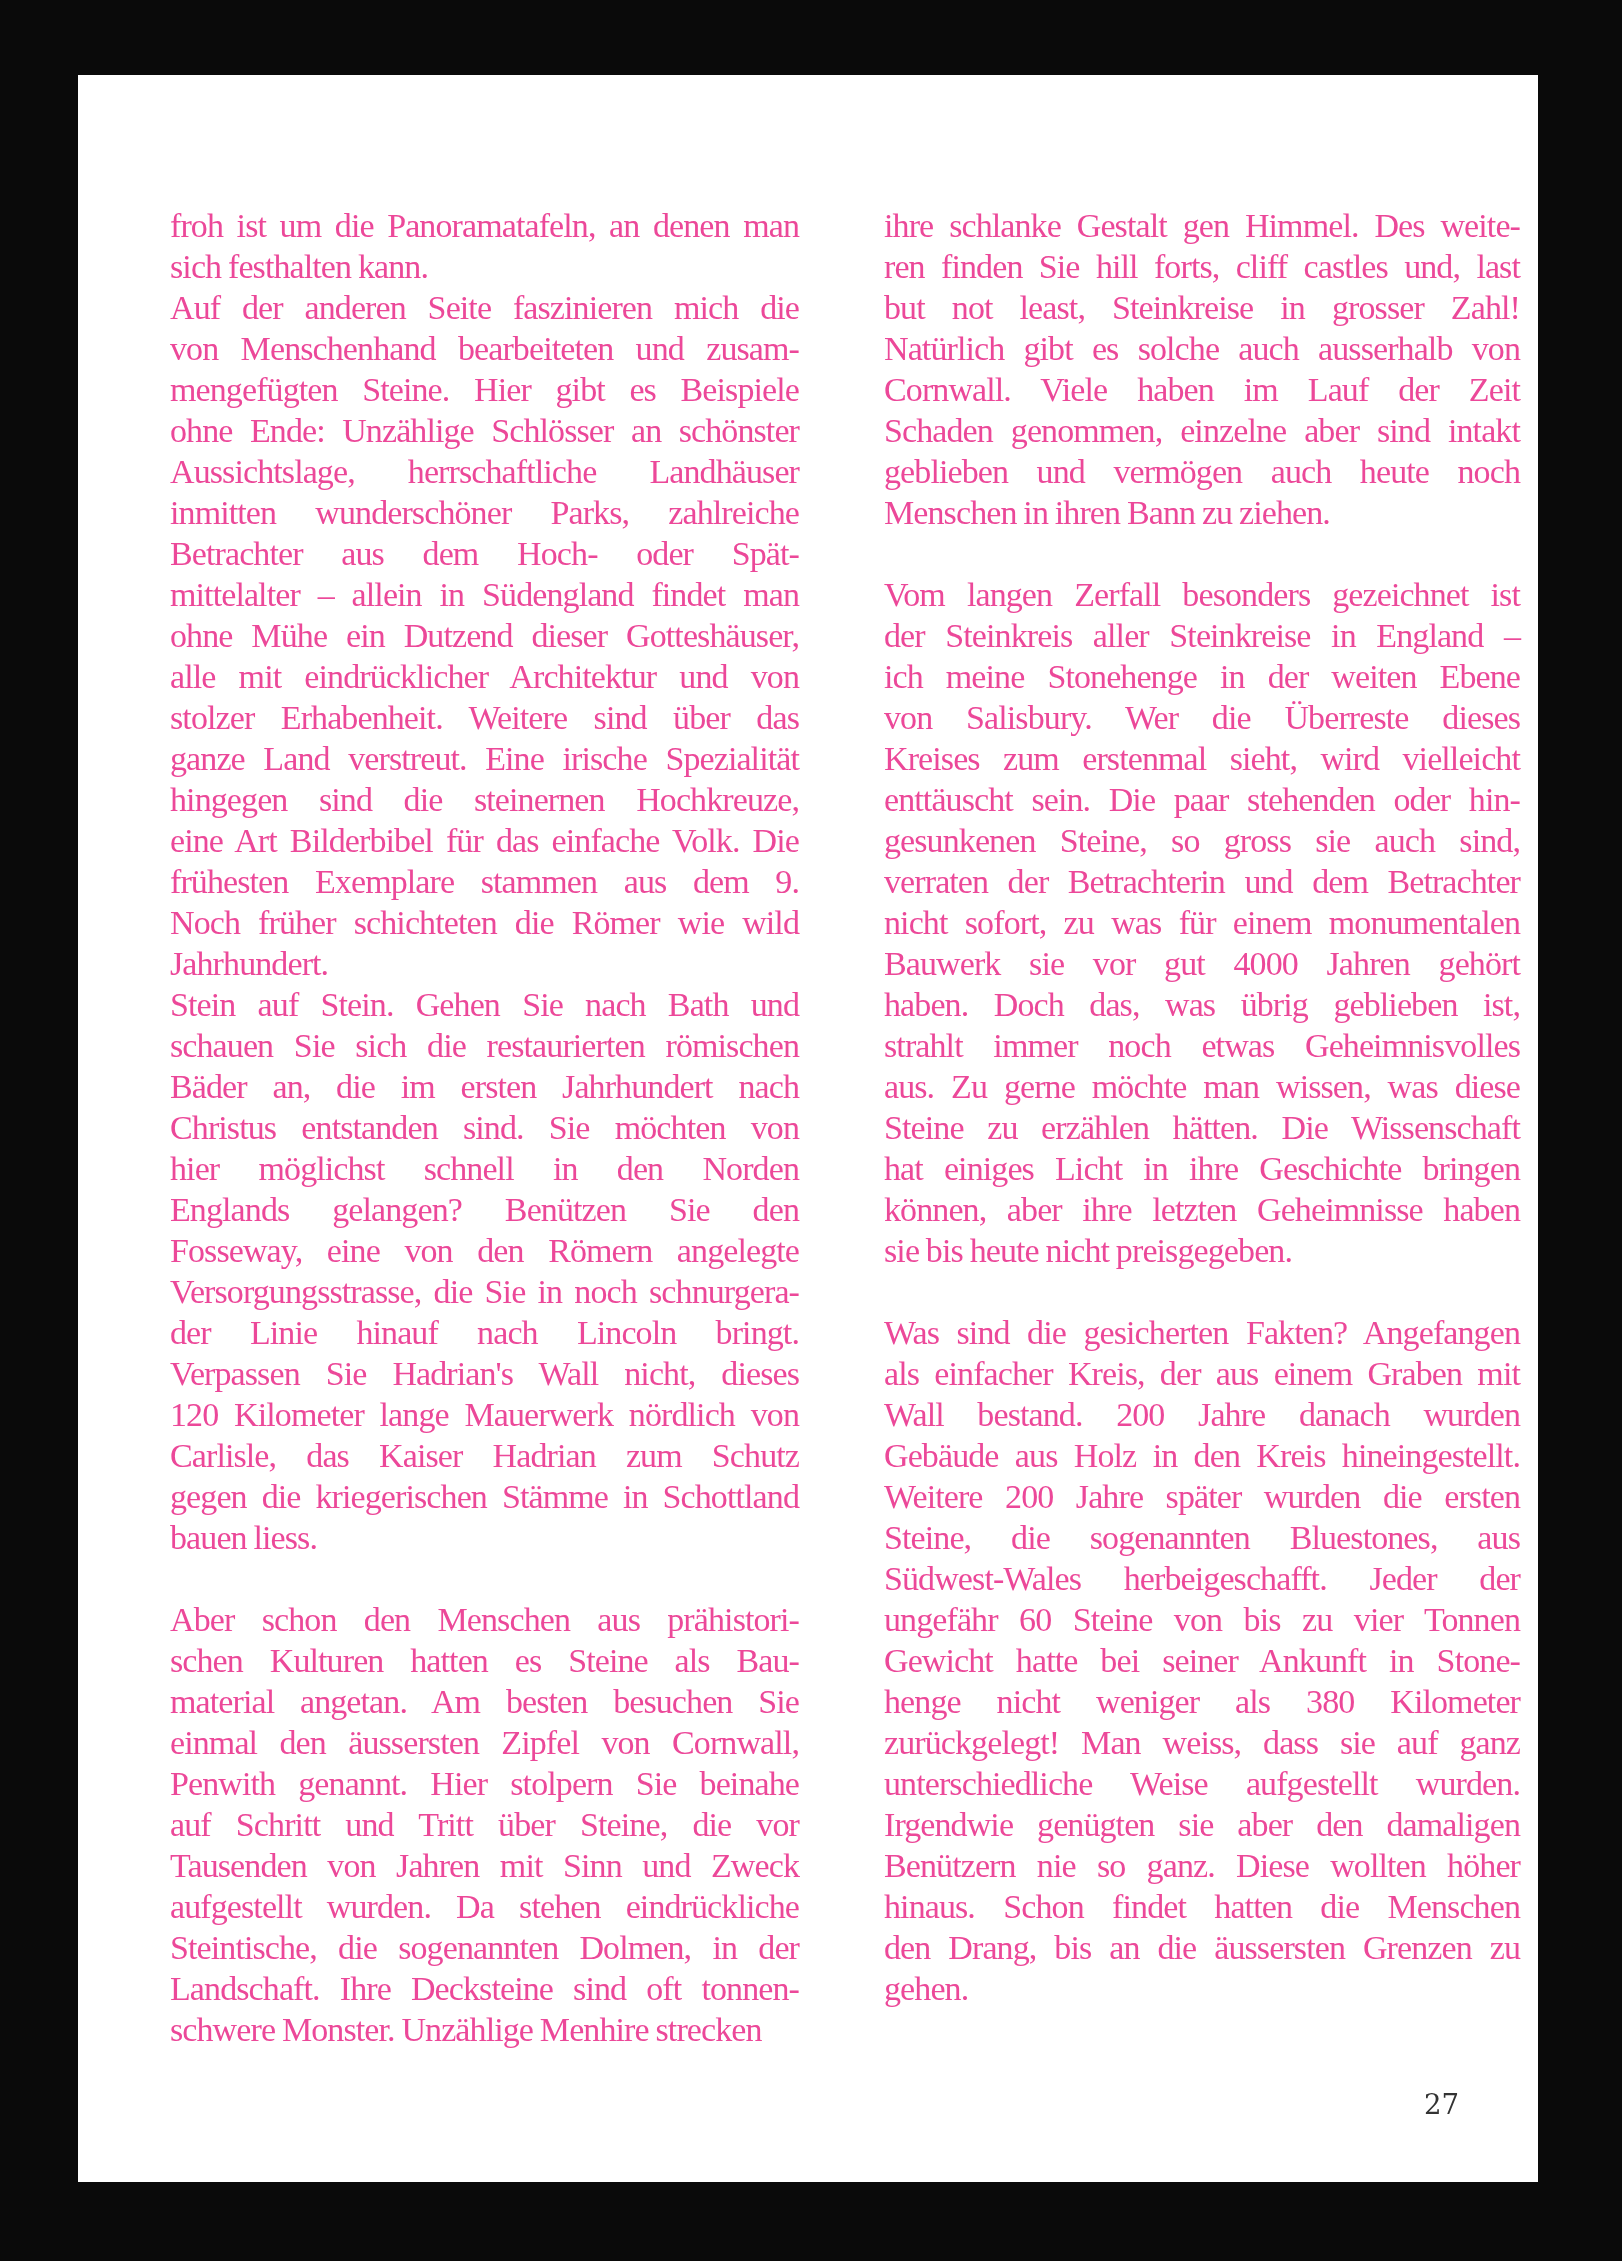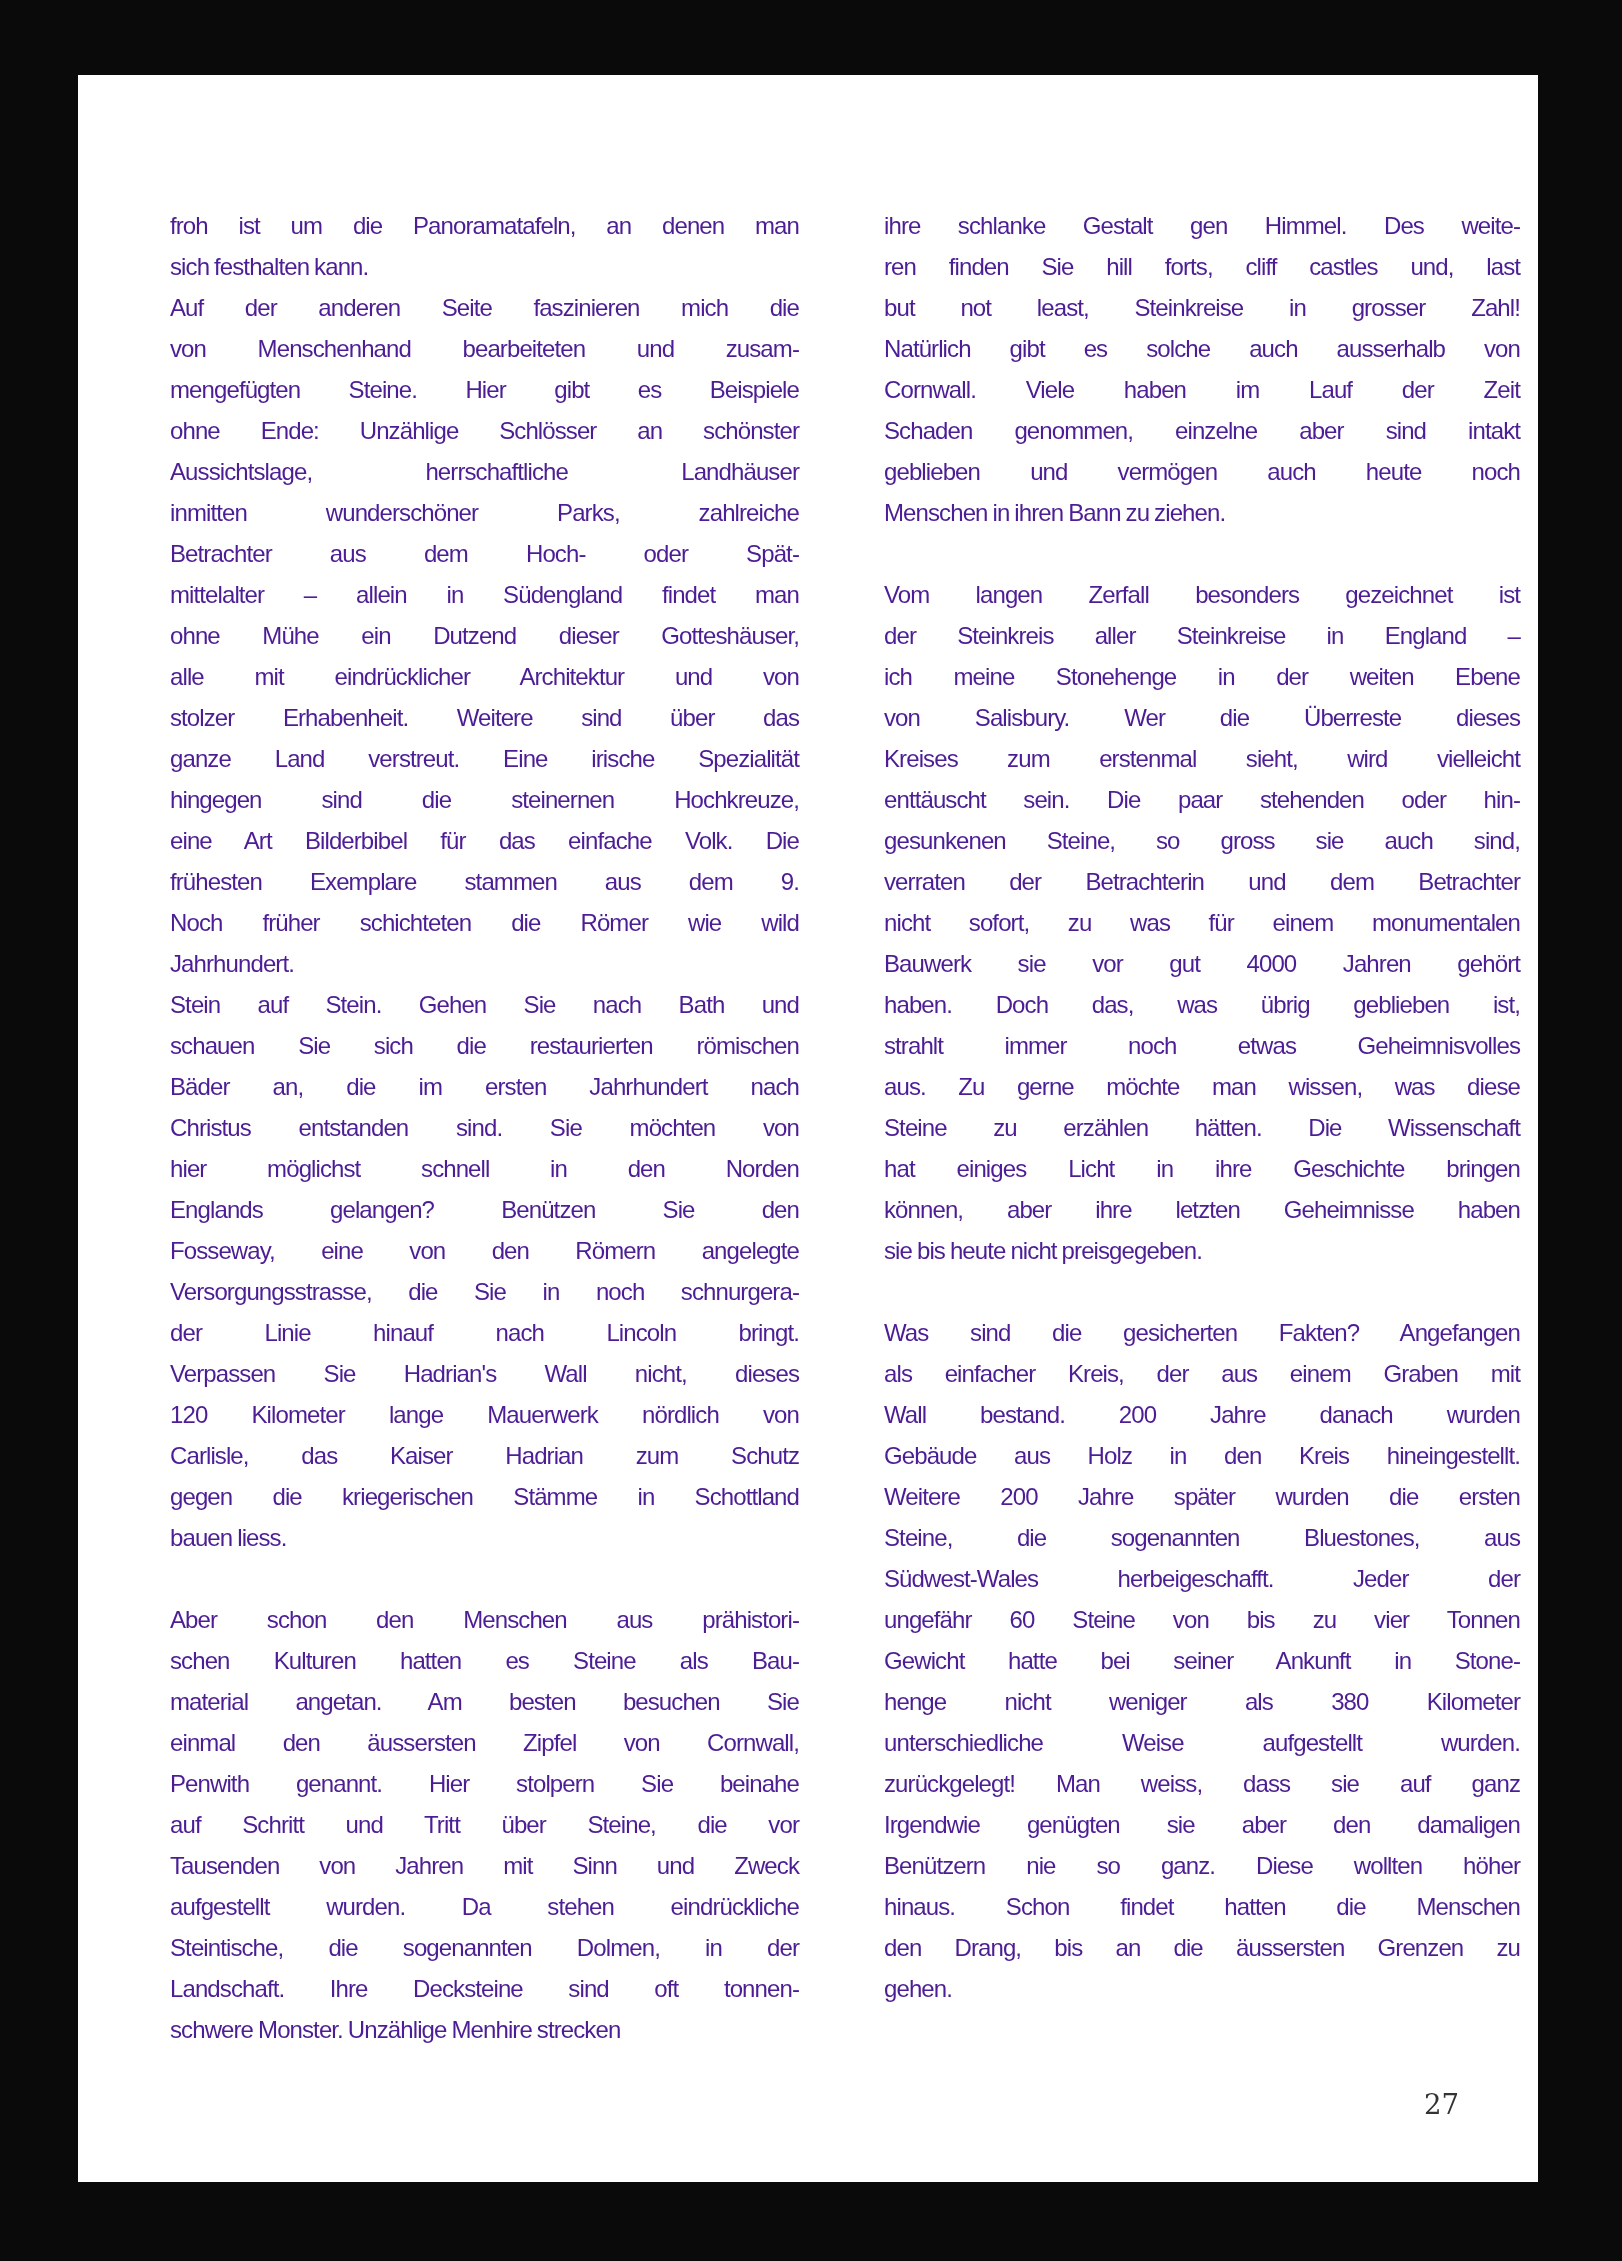"froh ist um die Panoramatafeln," .col { color: #4c1d95 -> #ec4899; font-family: Liberation Sans, sans-serif -> Liberation Serif, serif; font-size: 24px -> 34px }
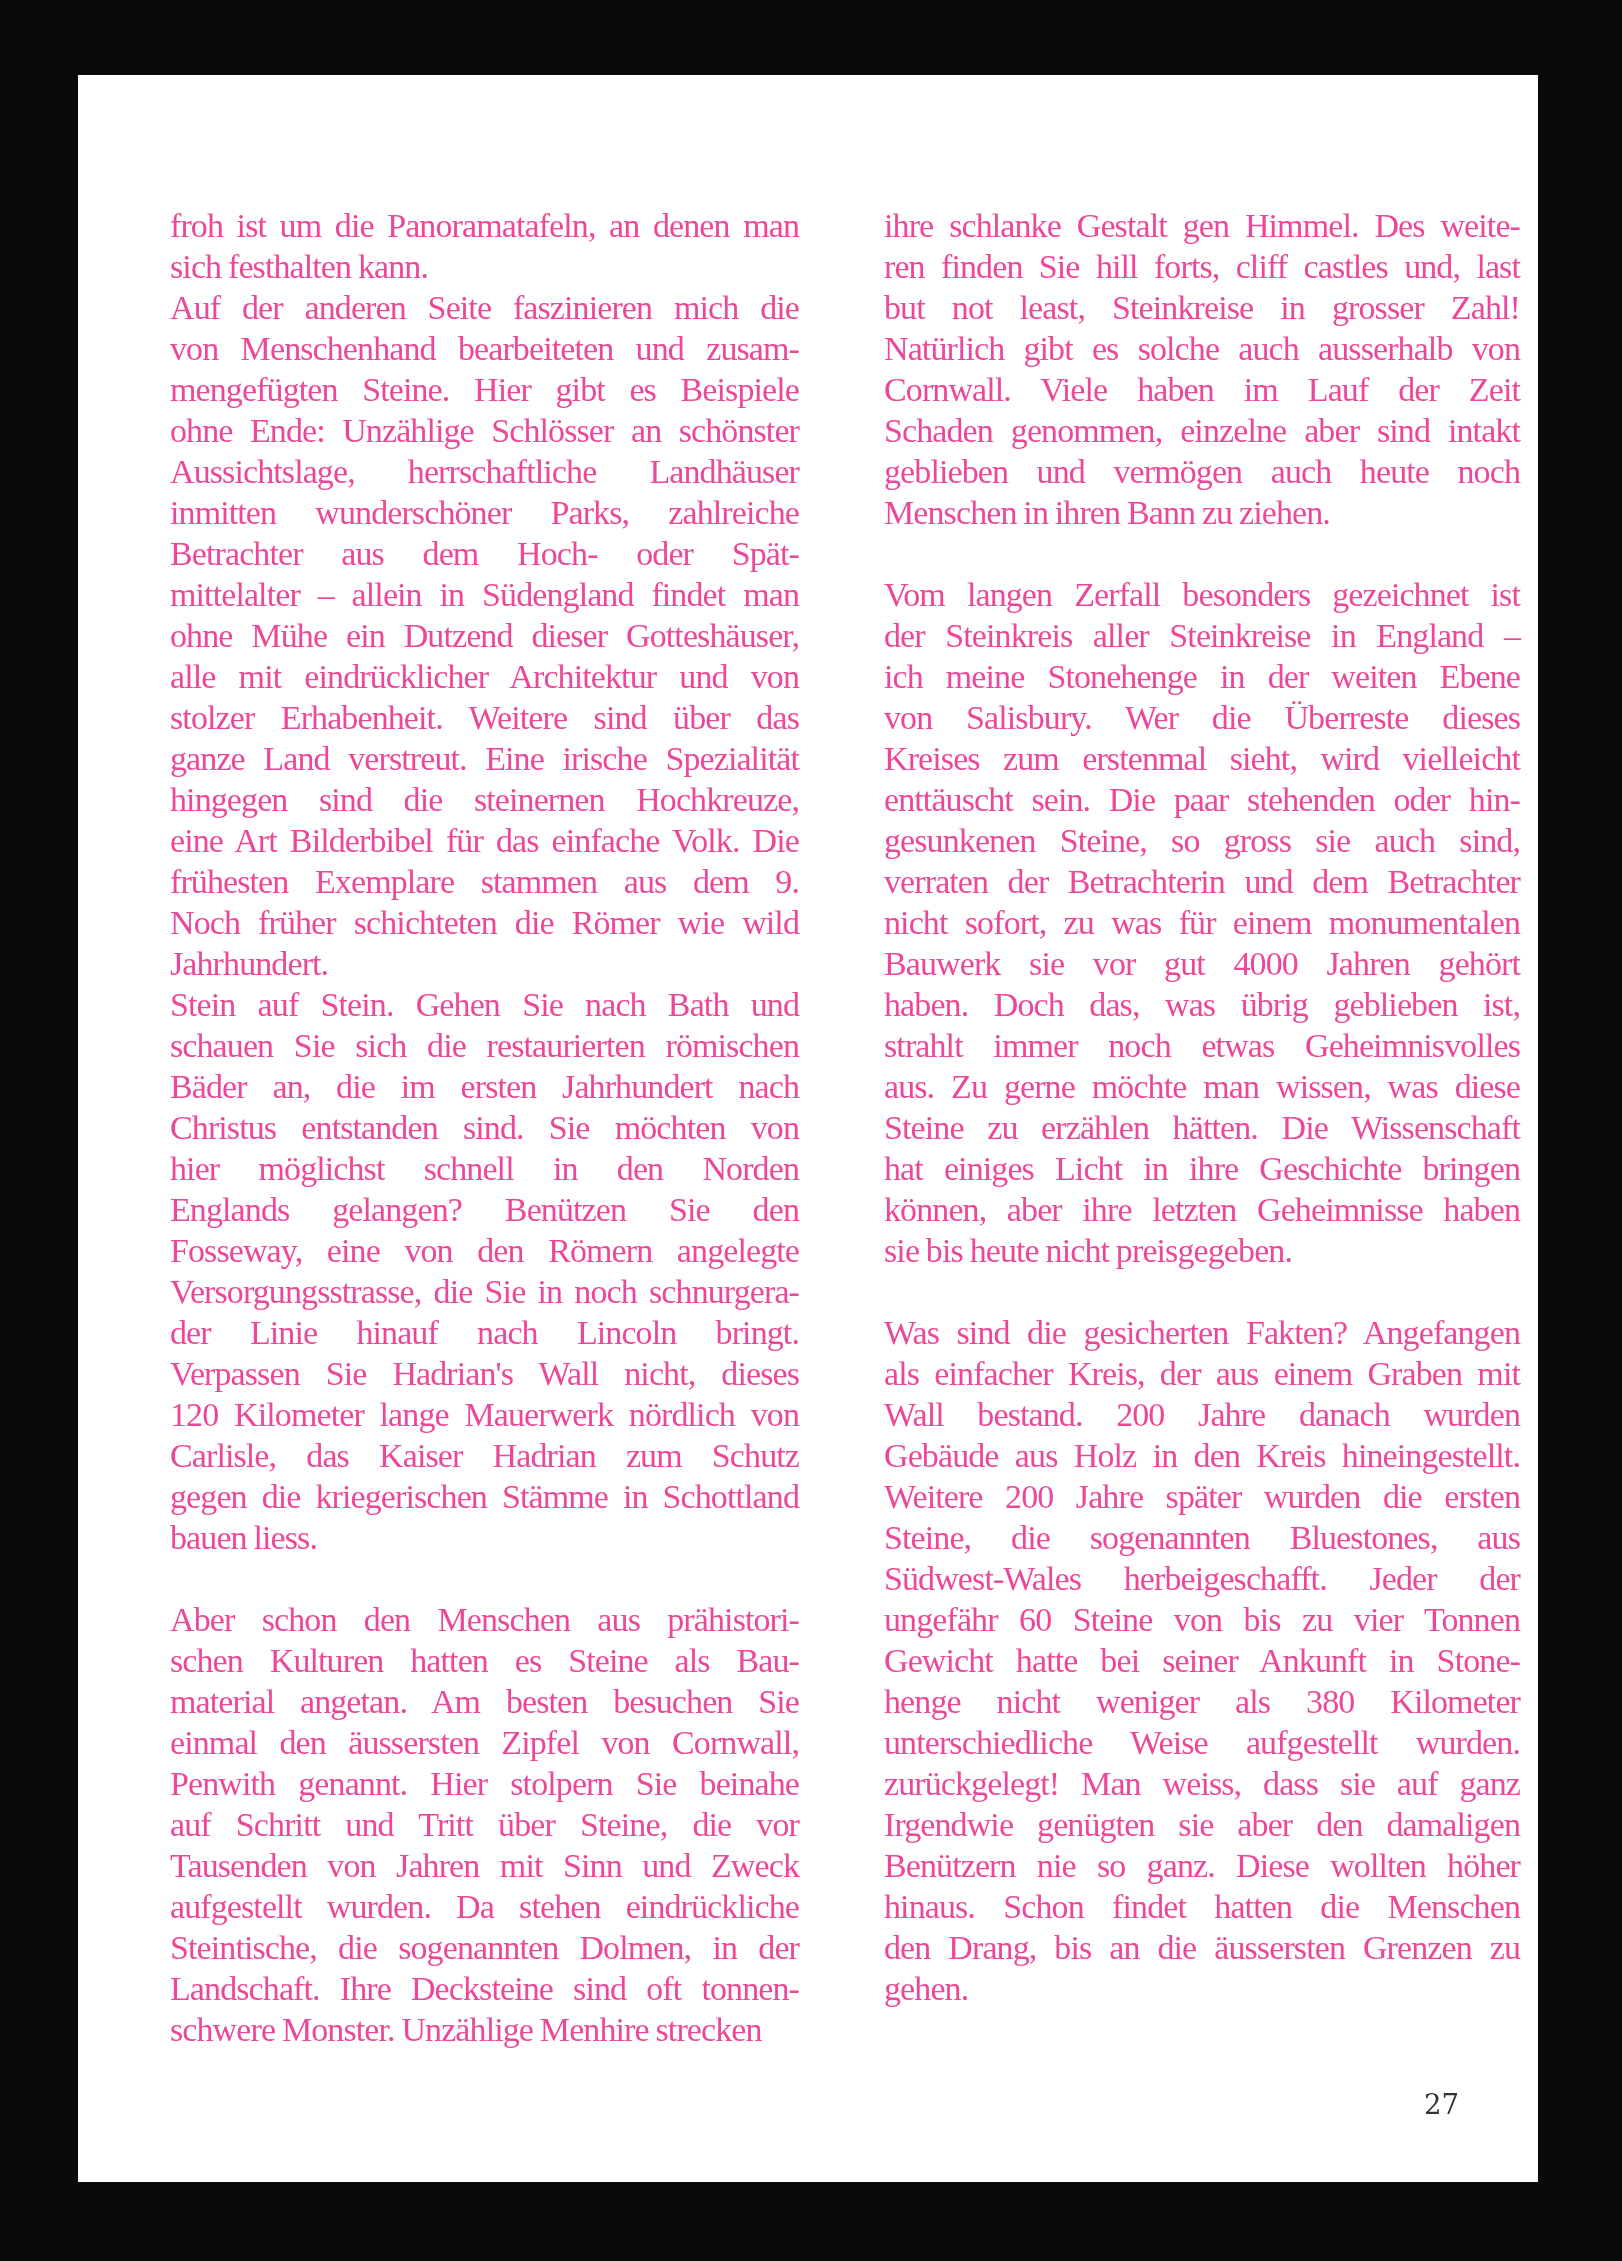"unterschiedliche Weise aufgestellt" span.line { order: before "zurückgelegt! Man weiss, dass sie" -> after "zurückgelegt! Man weiss, dass sie" }
